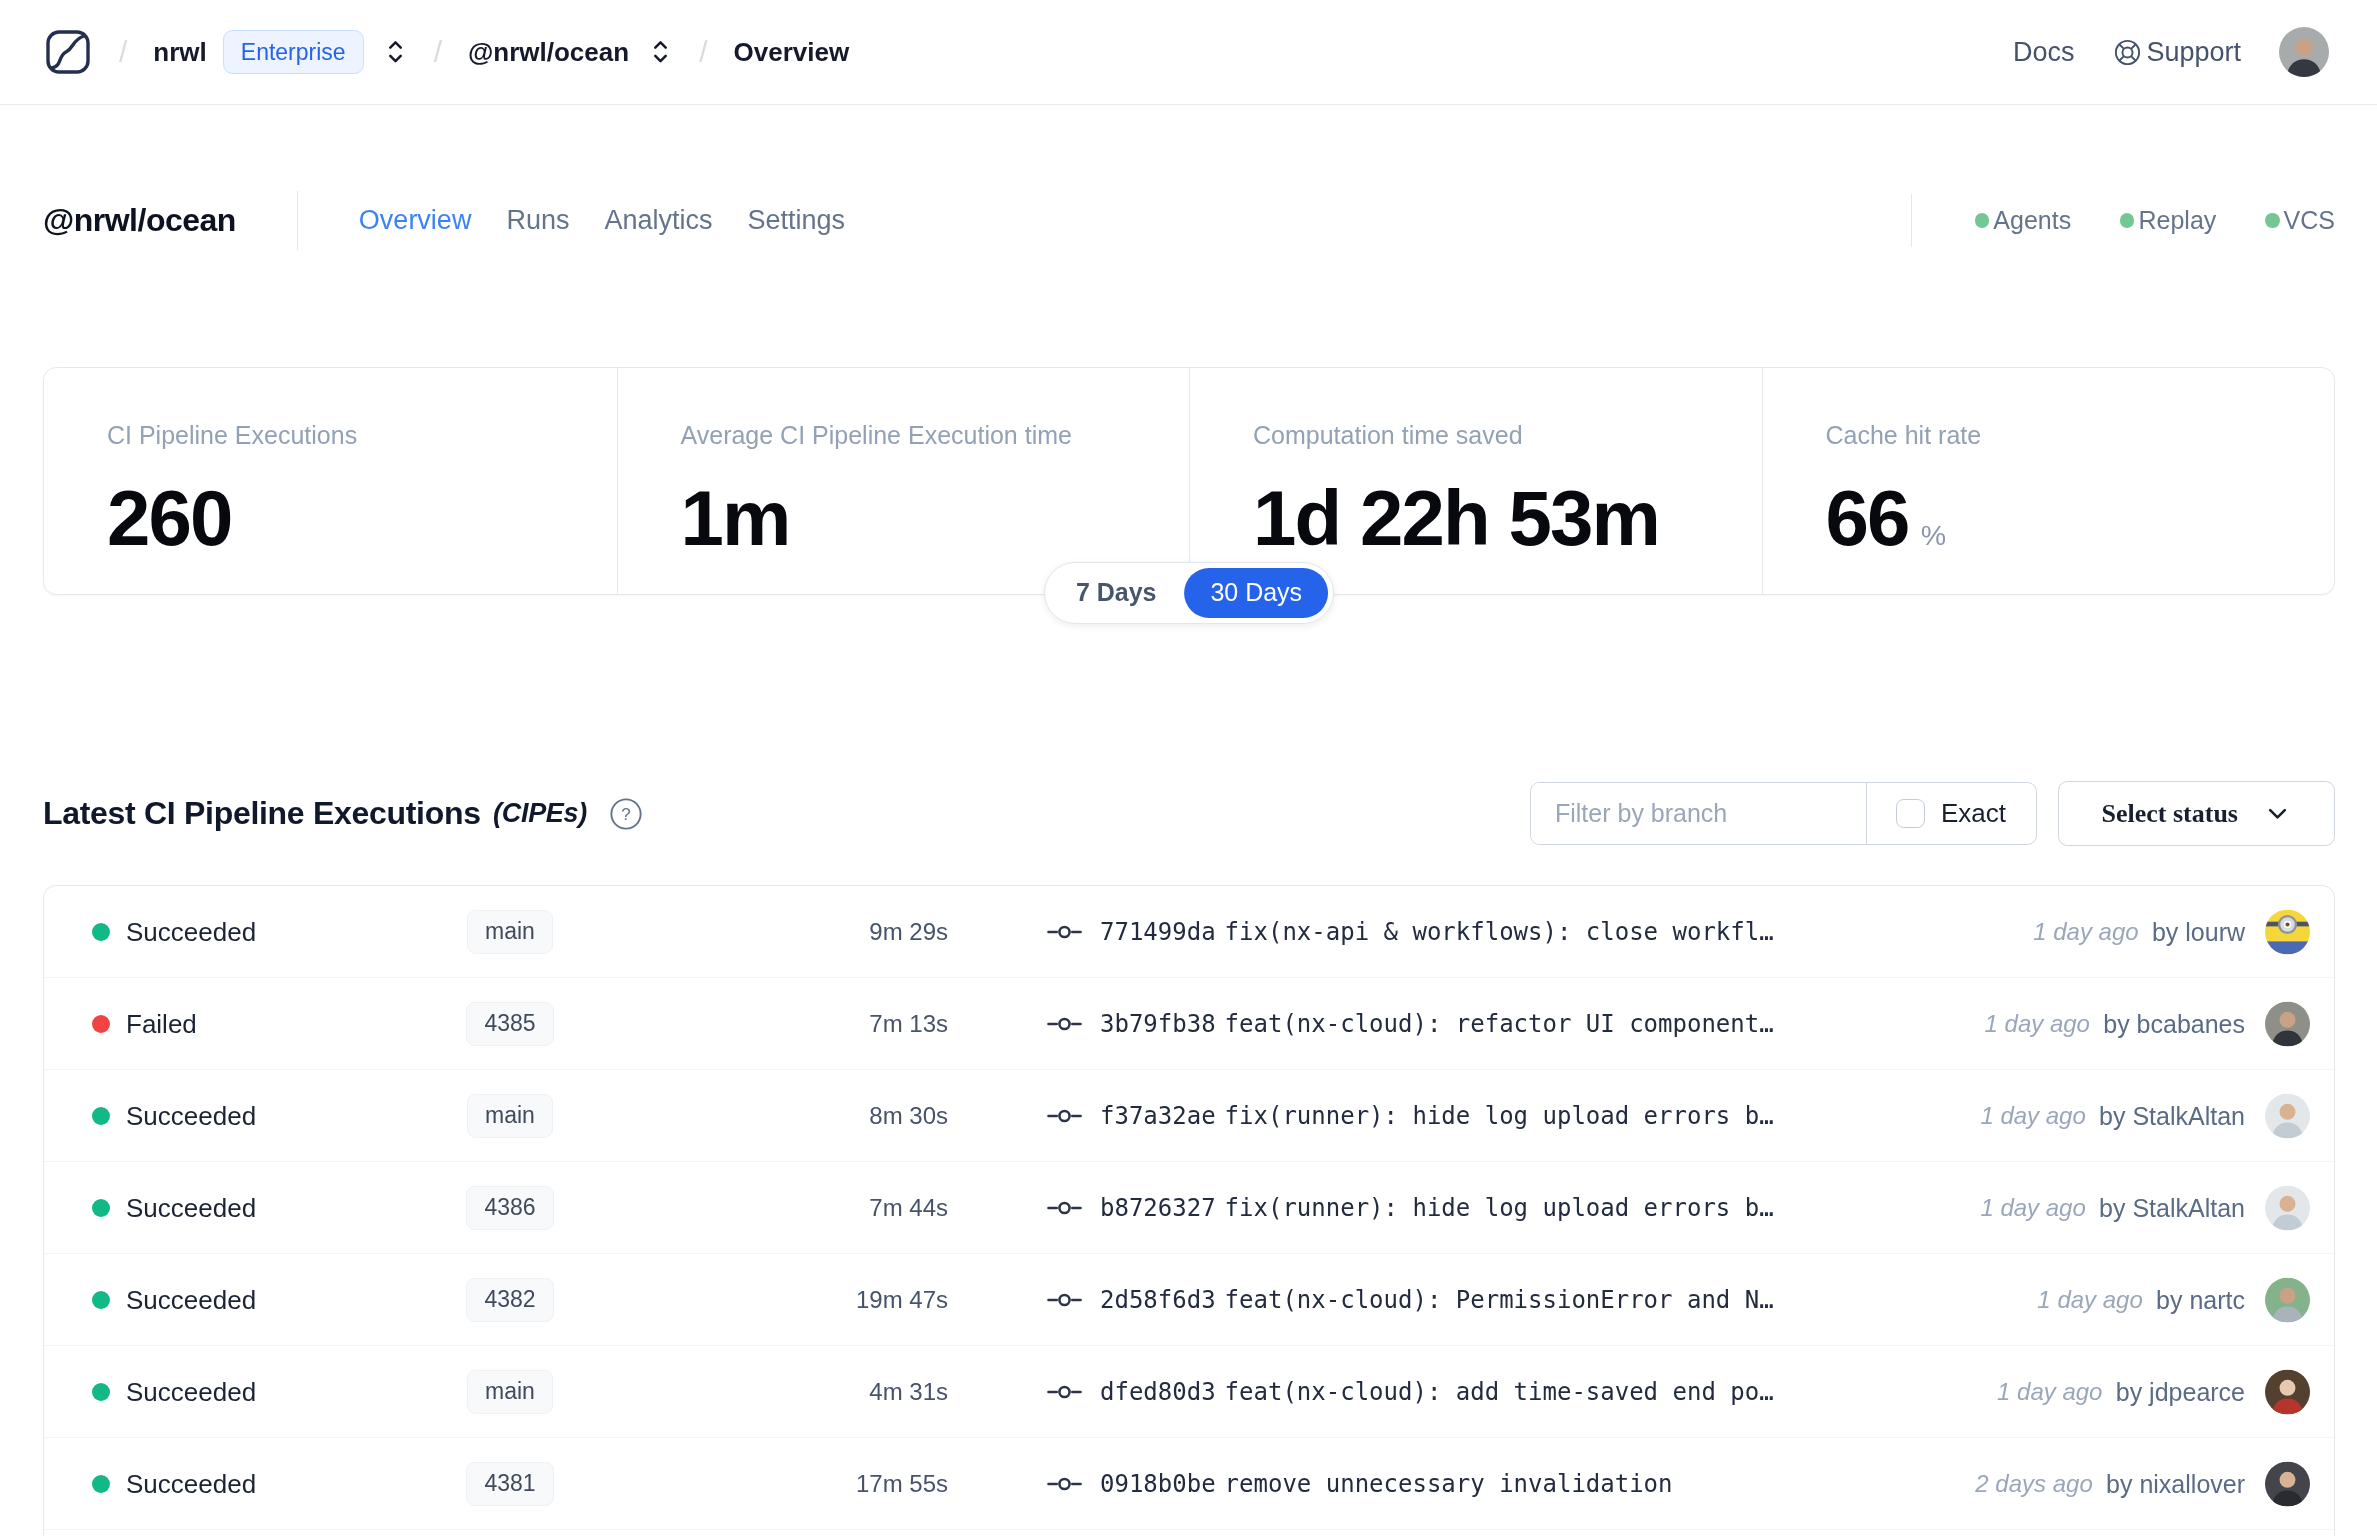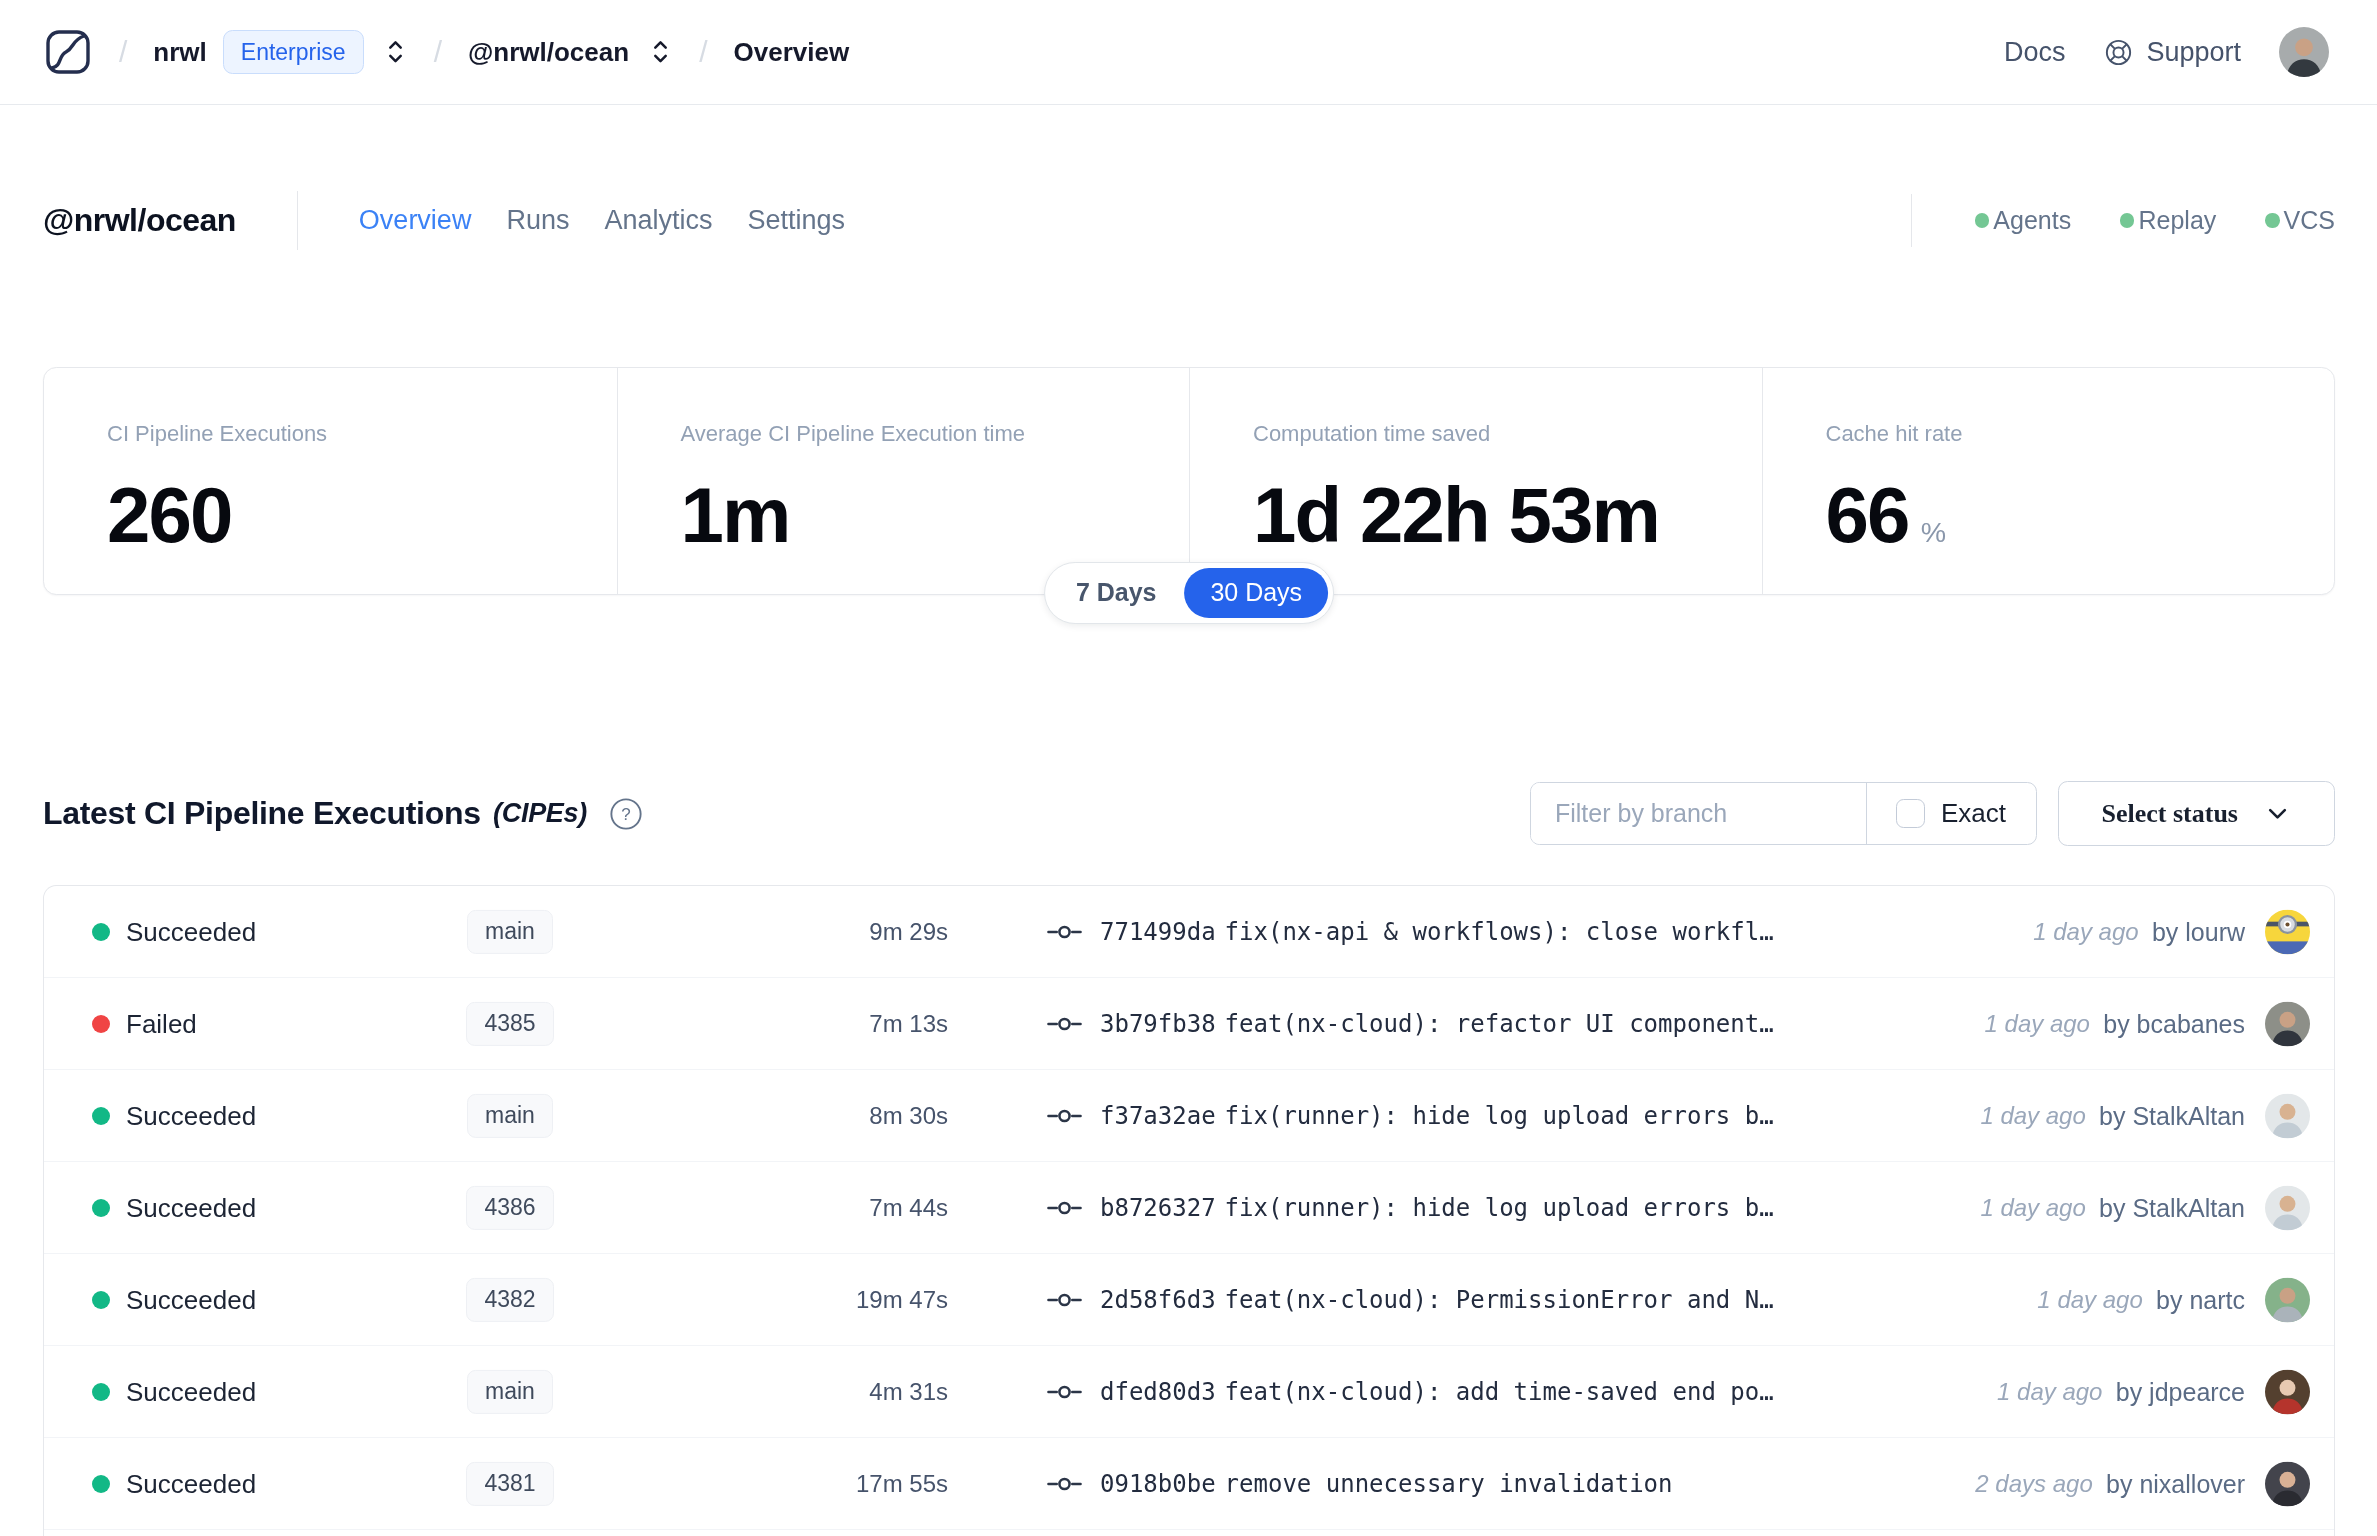"Support" .support { gap: 12px -> 3px }
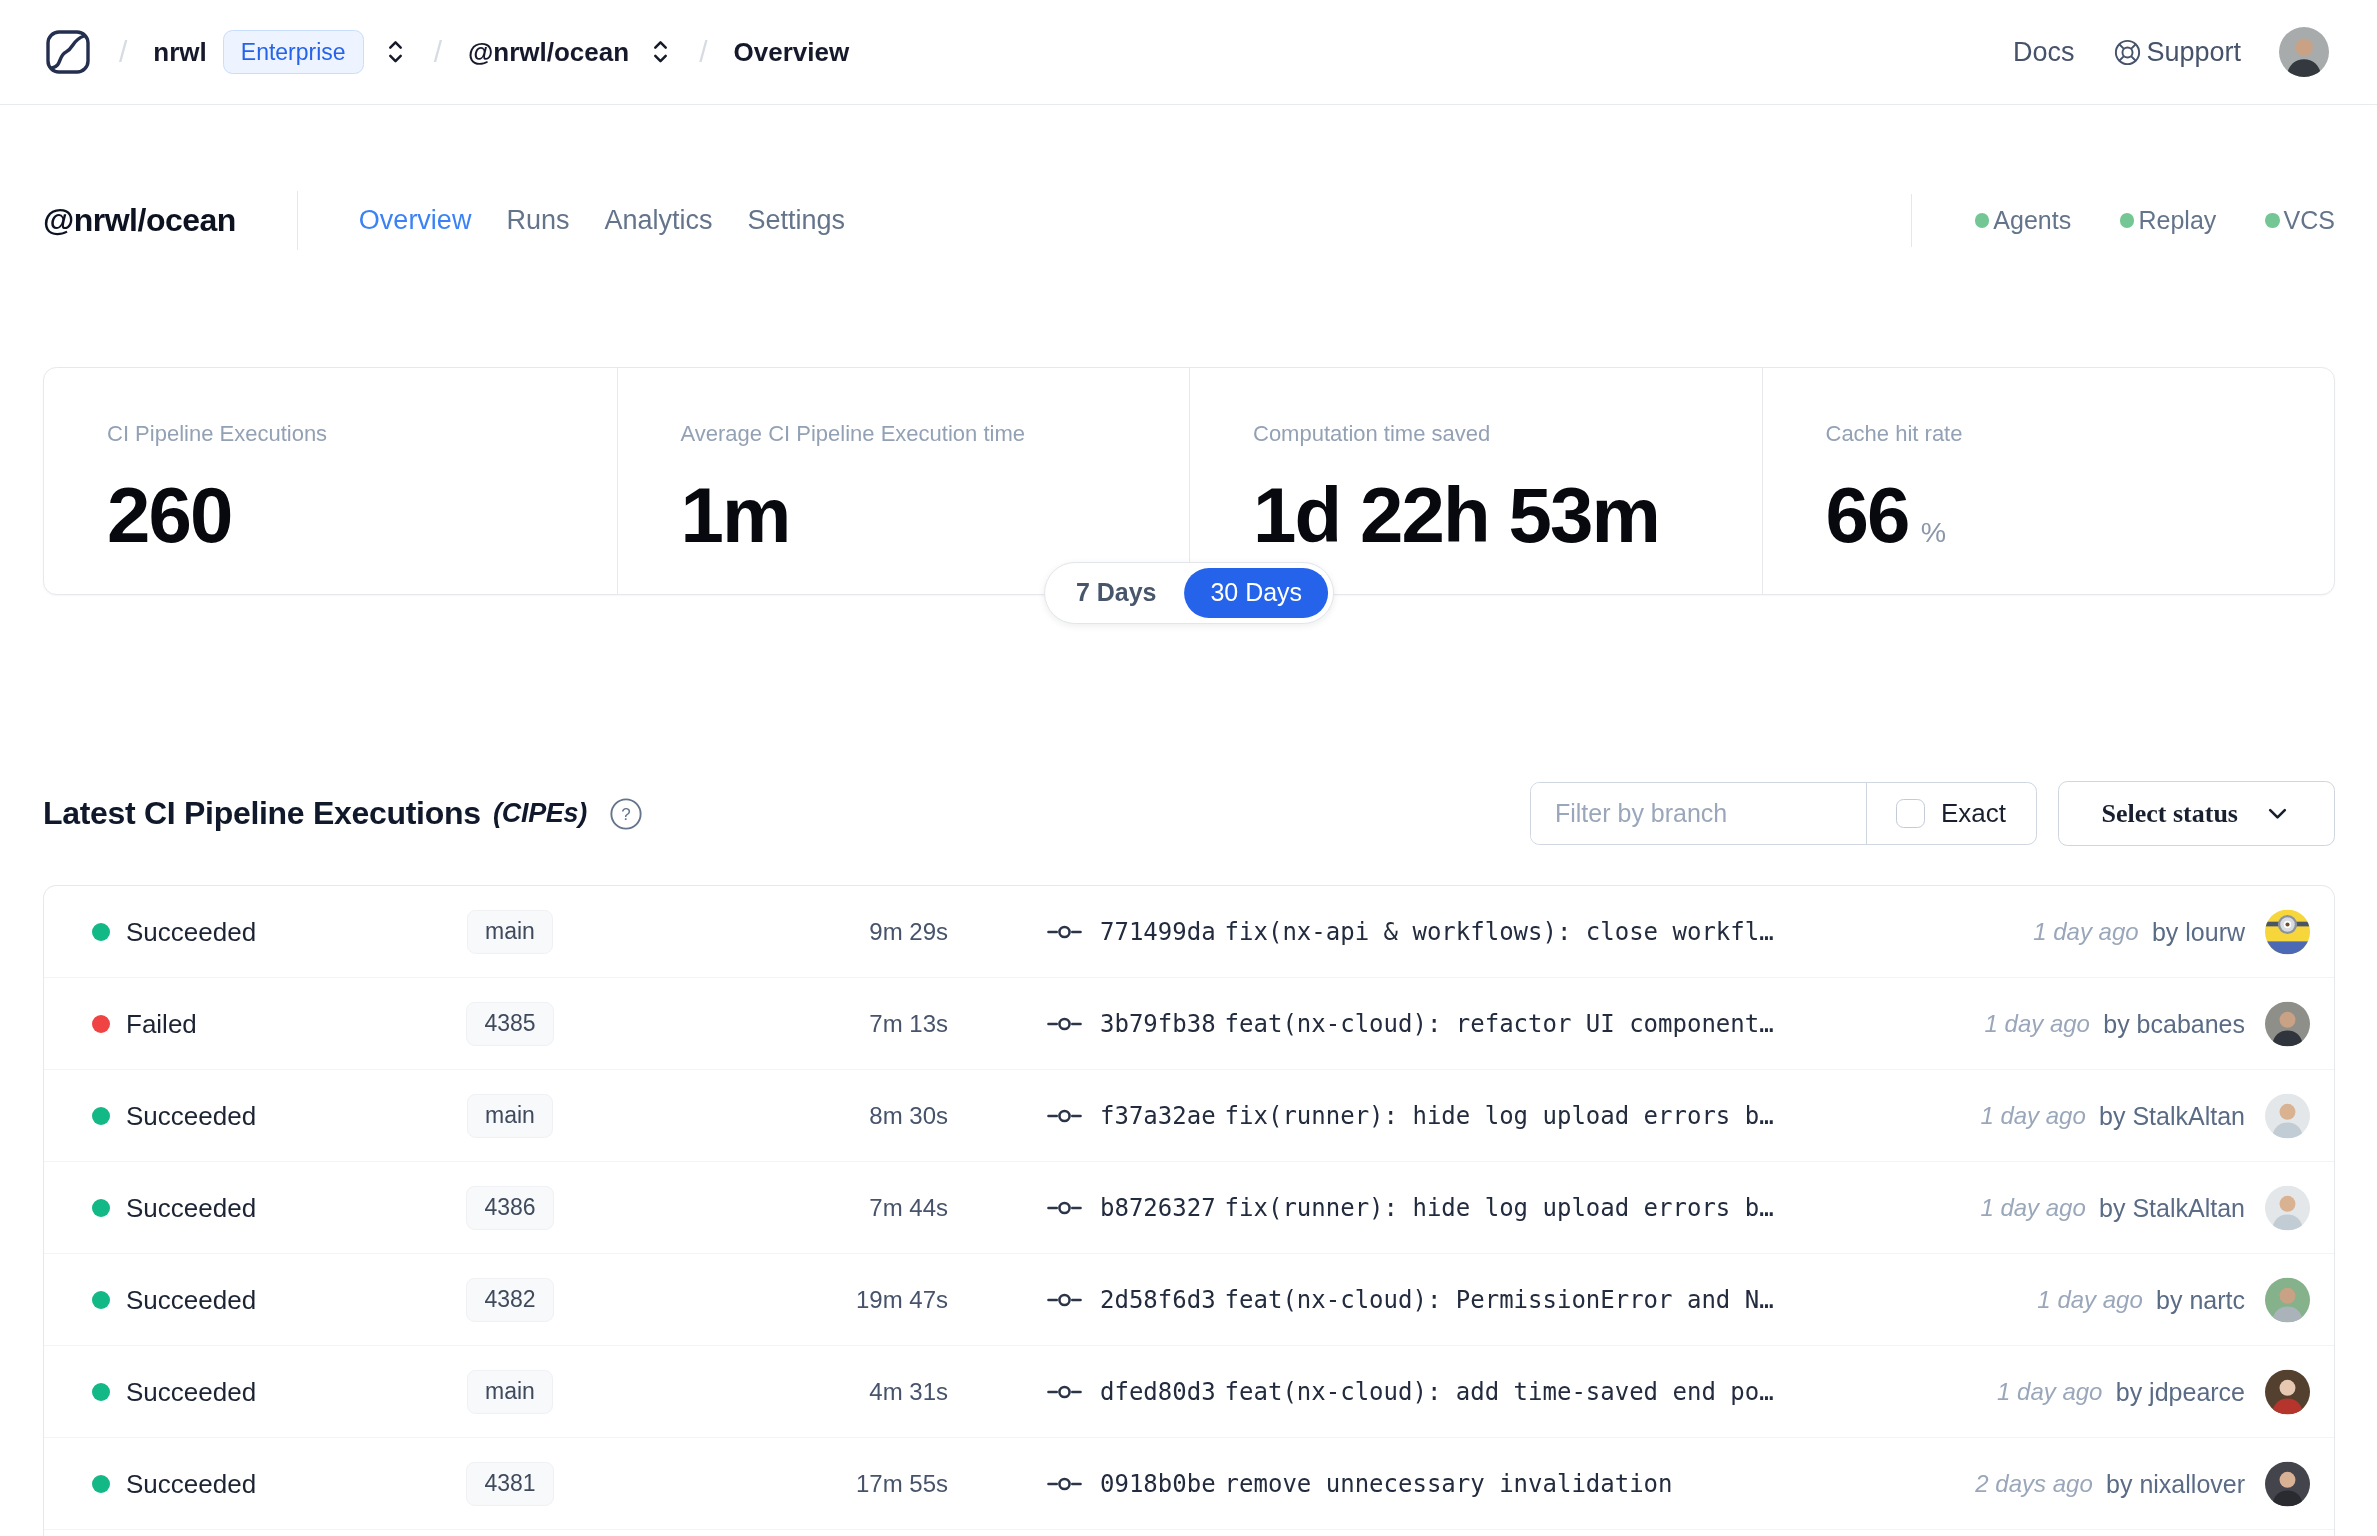"CI Pipeline Executions" .stat-label { font-size: 22px -> 25px }
